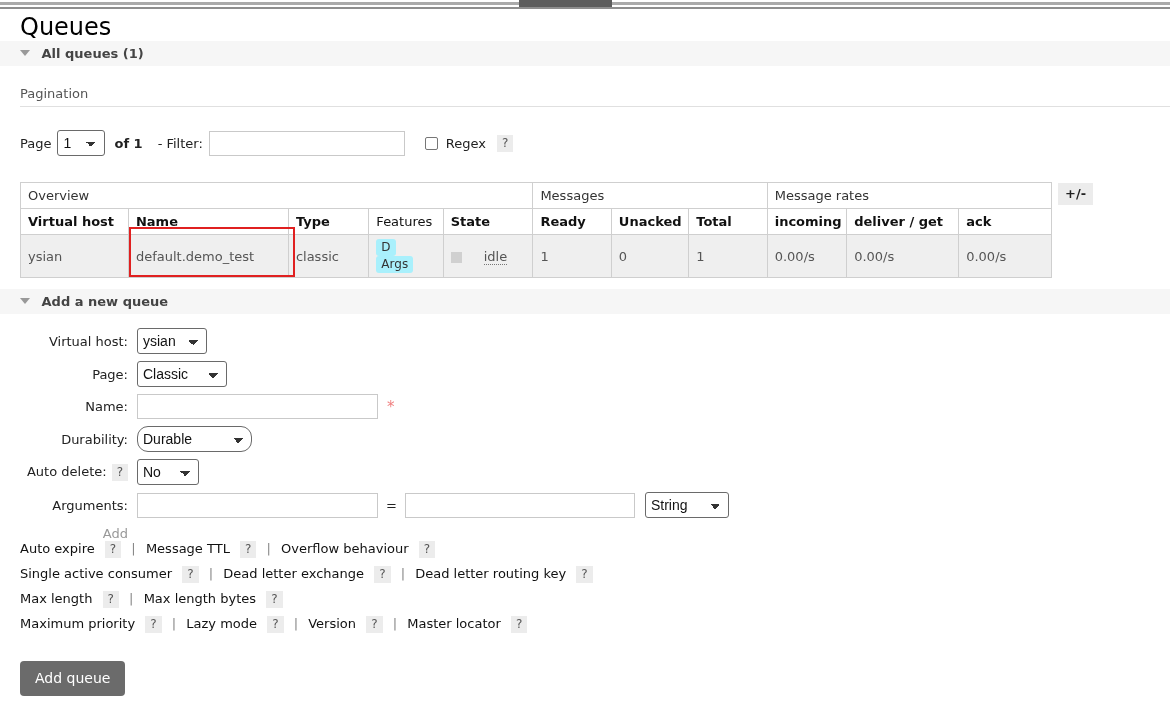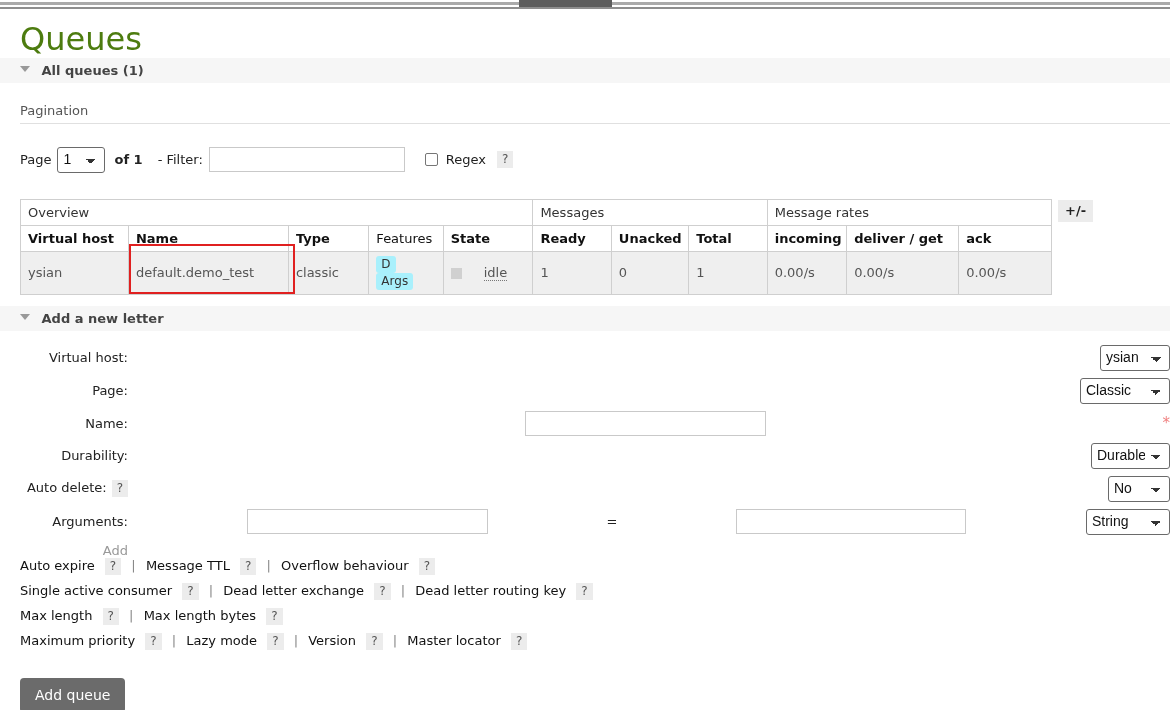"Queues" h1#page-title { color: #4d7c0f -> #000000; font-size: 32px -> 24px; padding: 14px 0 0 20px -> 6px 0 0 20px }
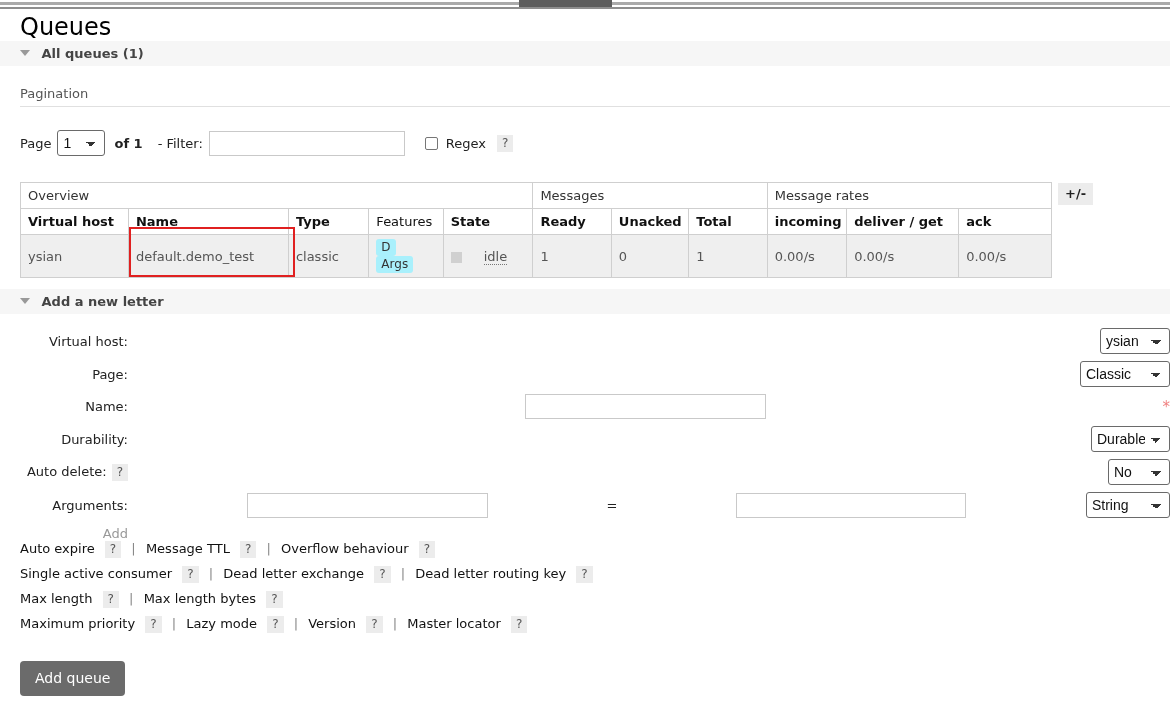"Add a new letter" span.lbl { text: letter -> queue }
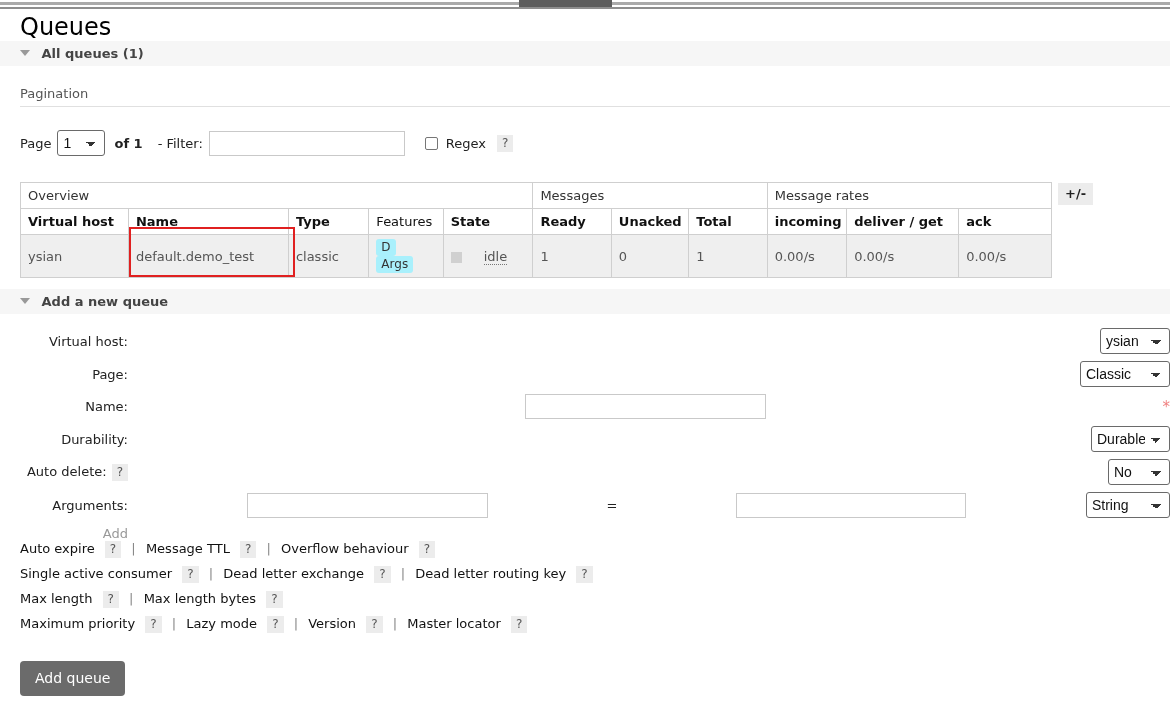"Virtual host:" .frow { justify-content: space-between -> none }
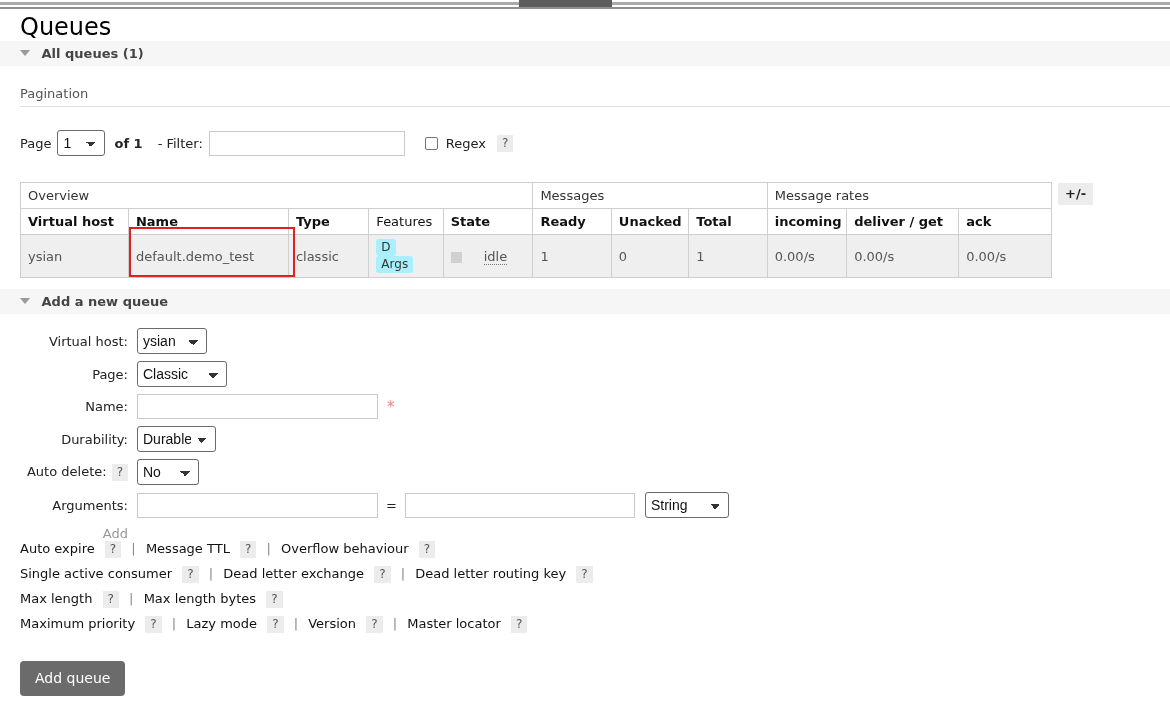"Durable" select.ui { border-radius: none -> 11px; width: 79px -> 115px }
